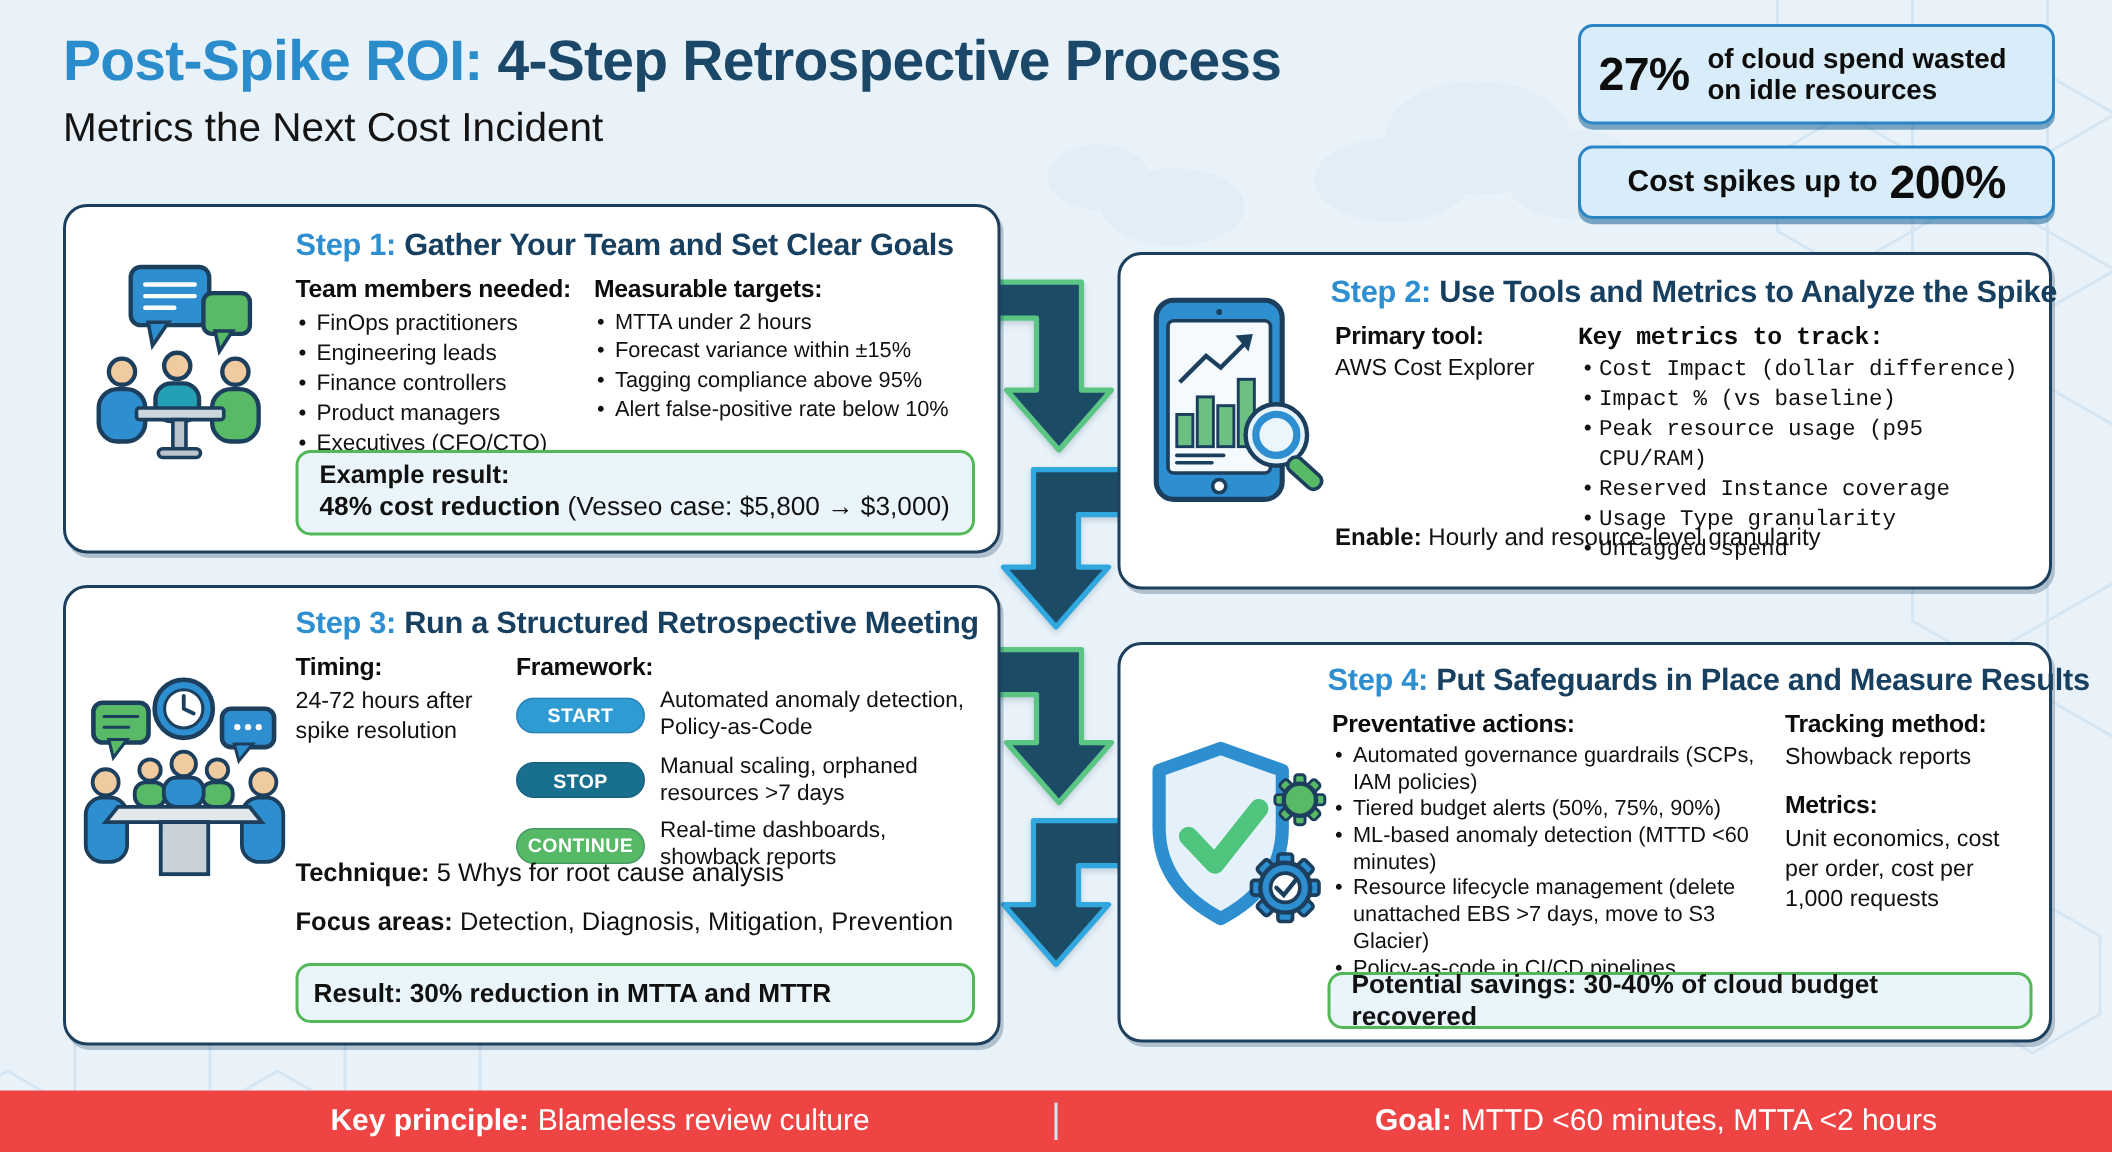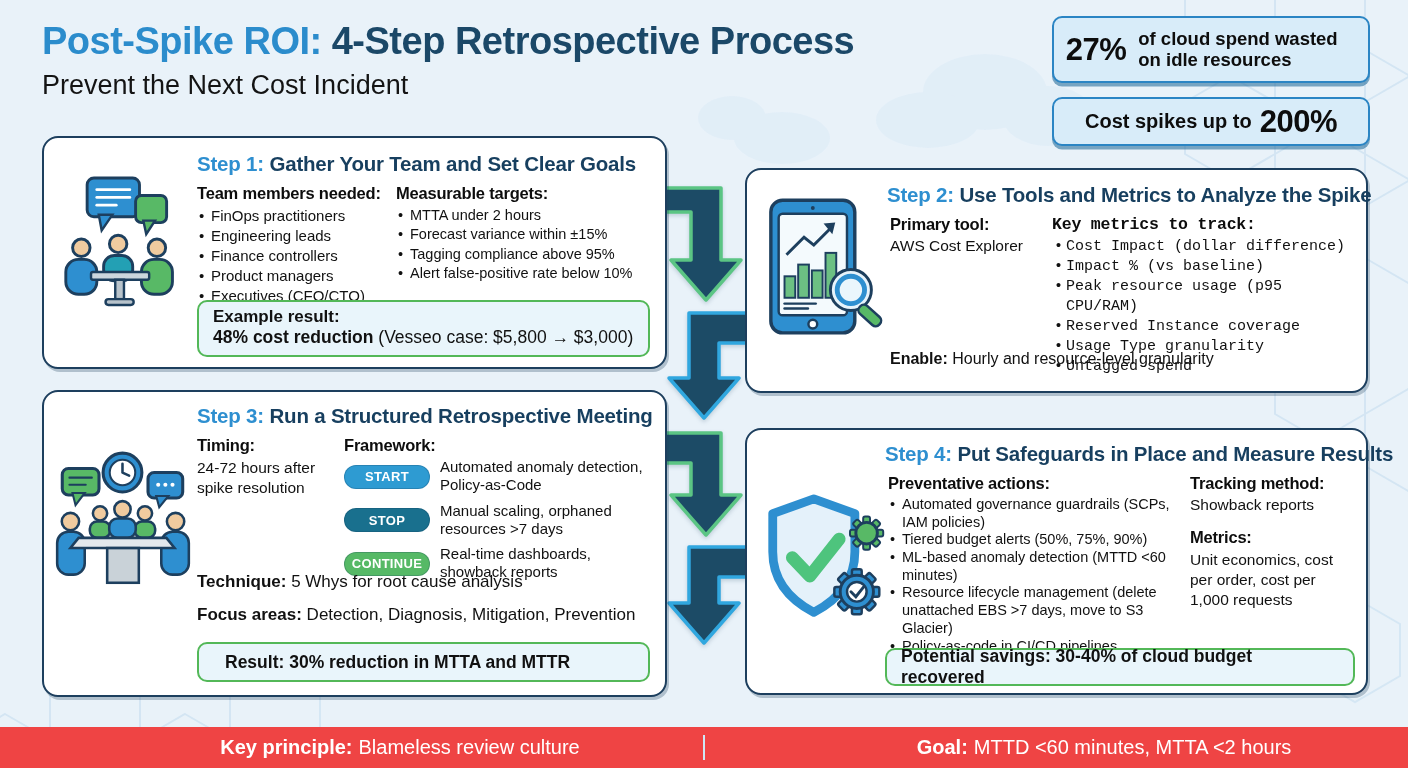"Prevent the Next Cost Incident" div.subtitle { text: Prevent -> Metrics }
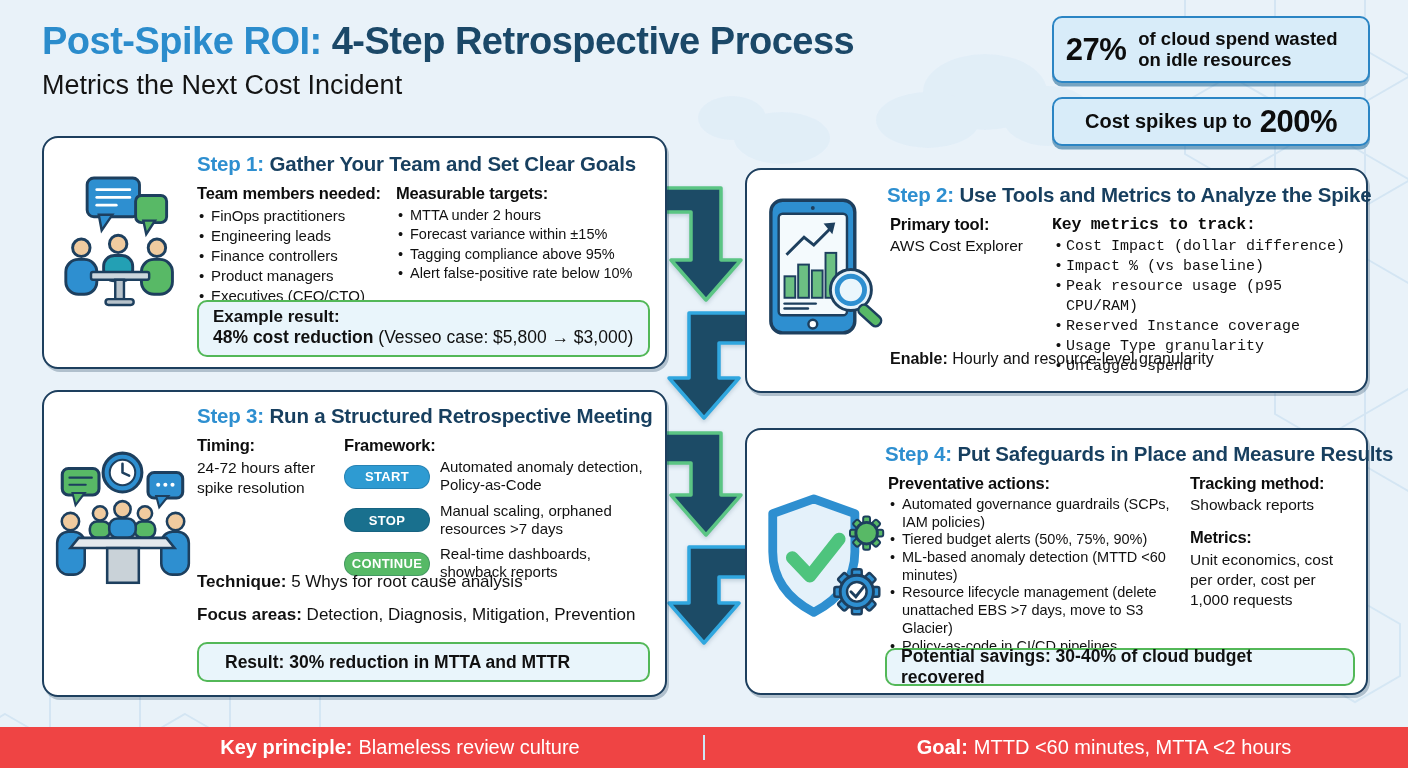"Result: 30% reduction in MTTA" div.result-box { padding: 0 26px -> 0 10px }
